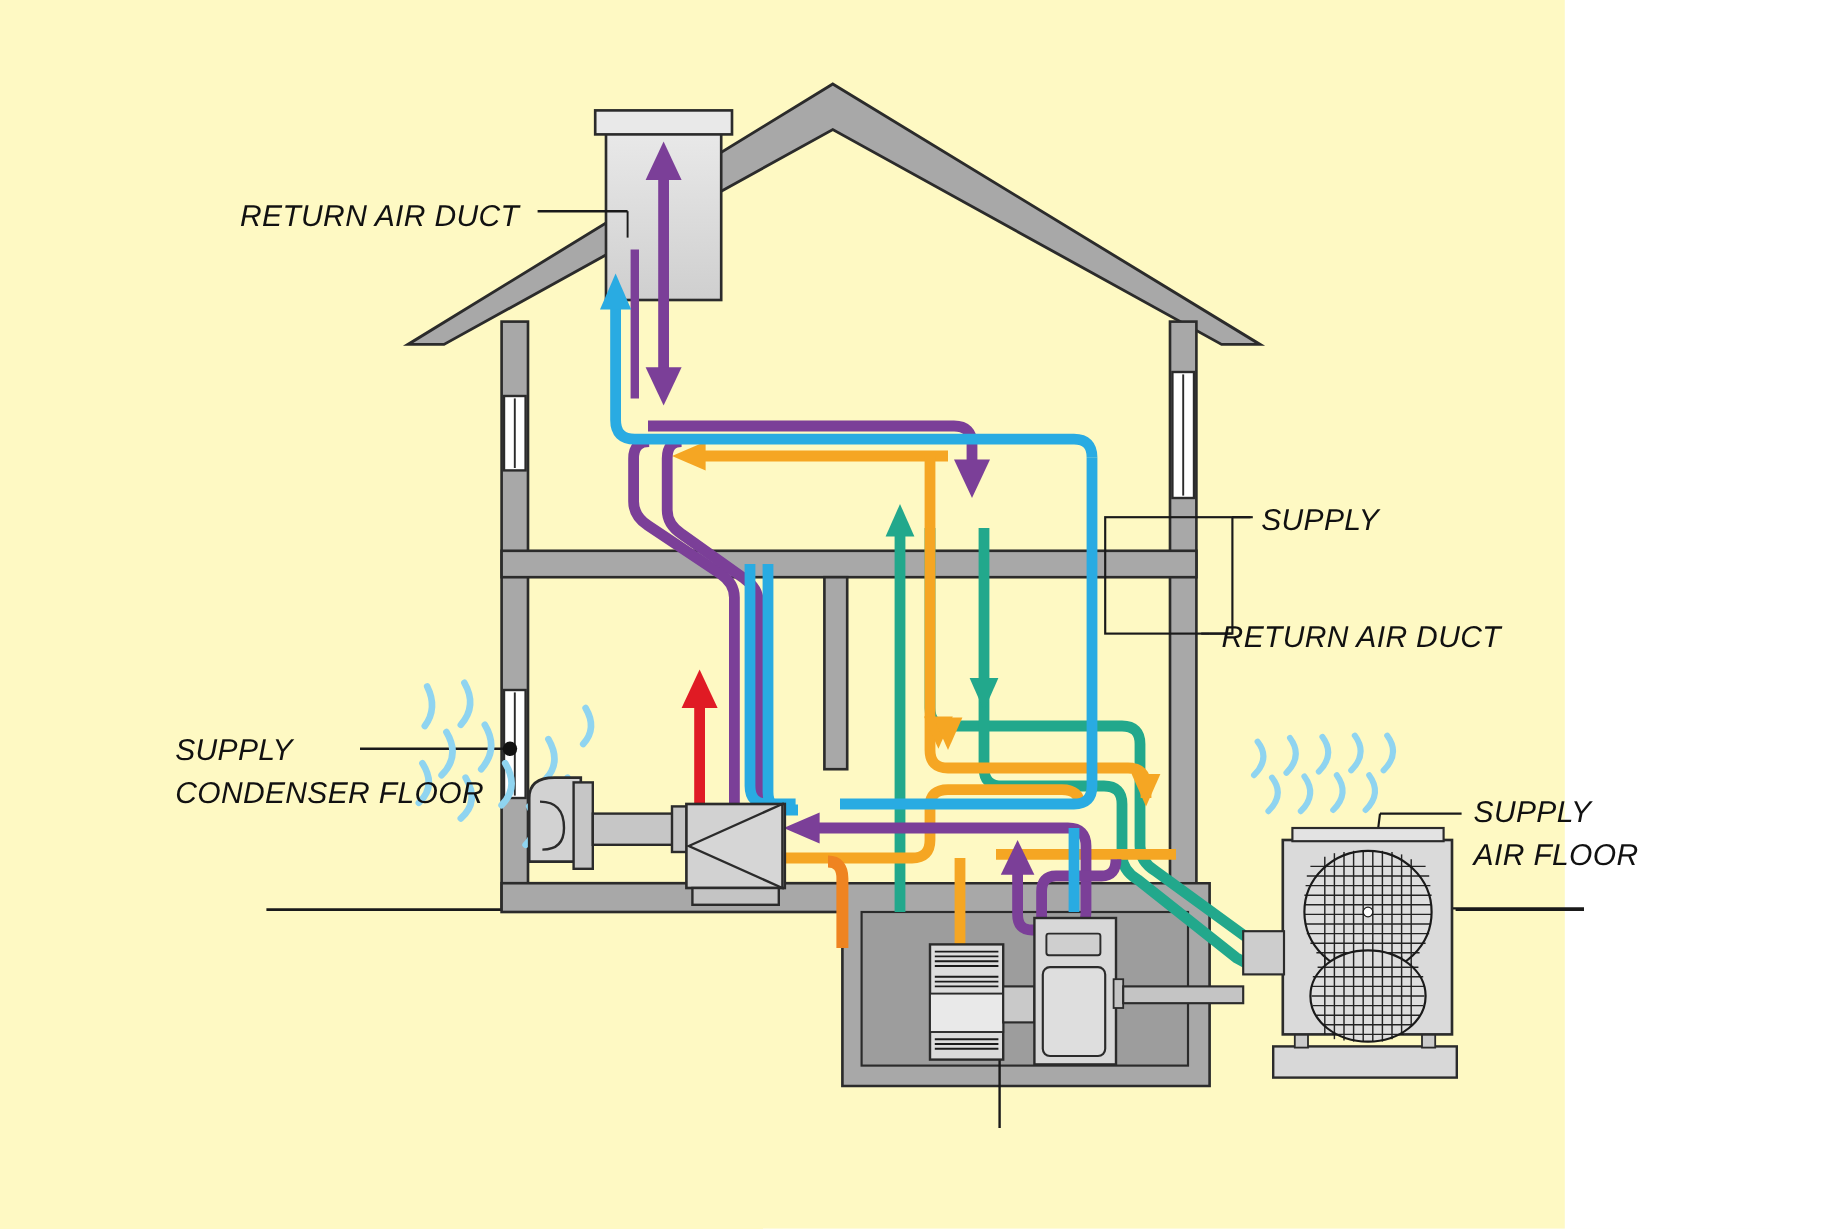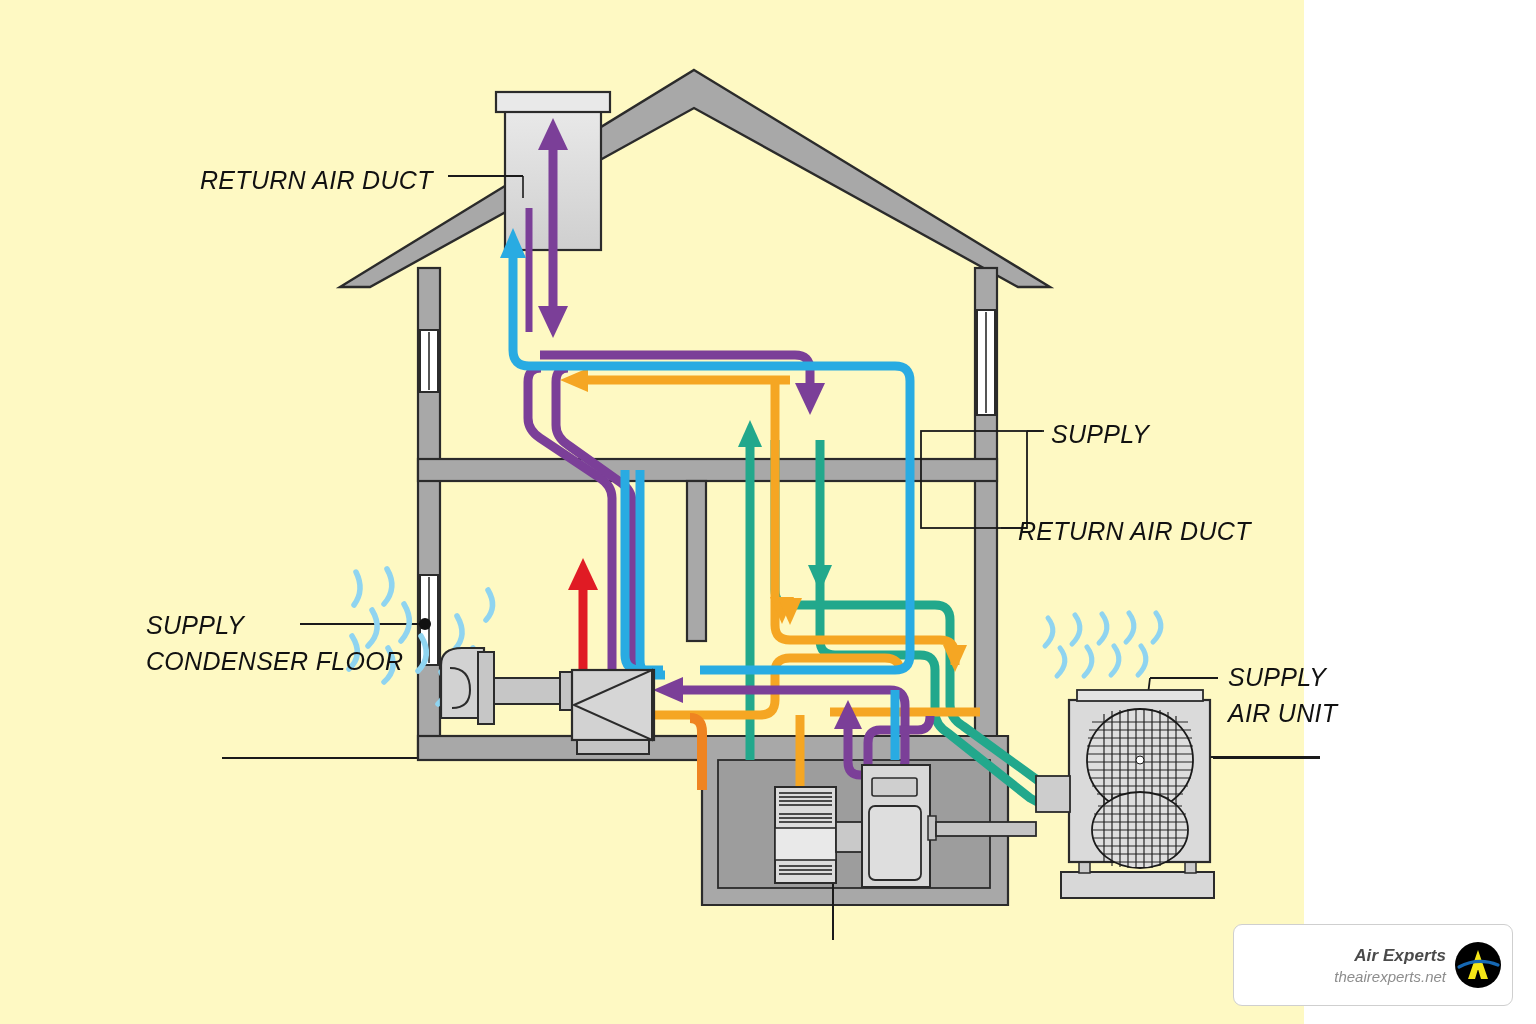"AIR UNIT" div.lbl { text: UNIT -> FLOOR }
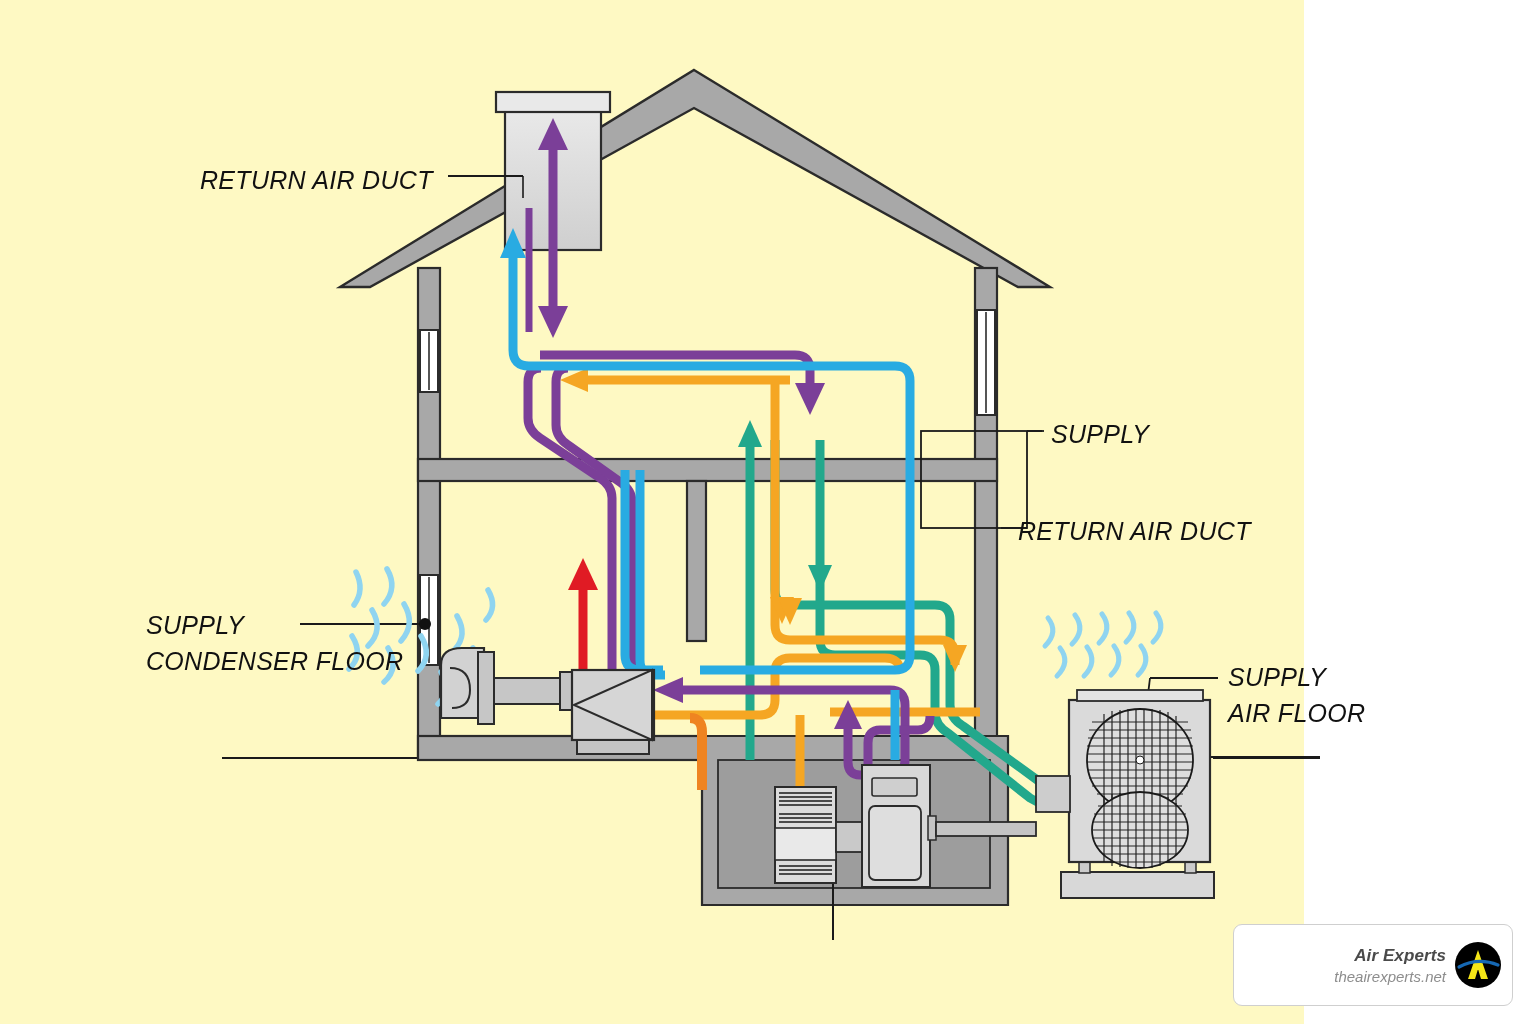"Air Experts" div { html: <div> <div> <div>Air Experts</div> <div>theairexperts.net</div> </div> <svg> <circle></circle> <polygon></polygon> <rect></rect> <path></path> </svg> </div> -> none }
